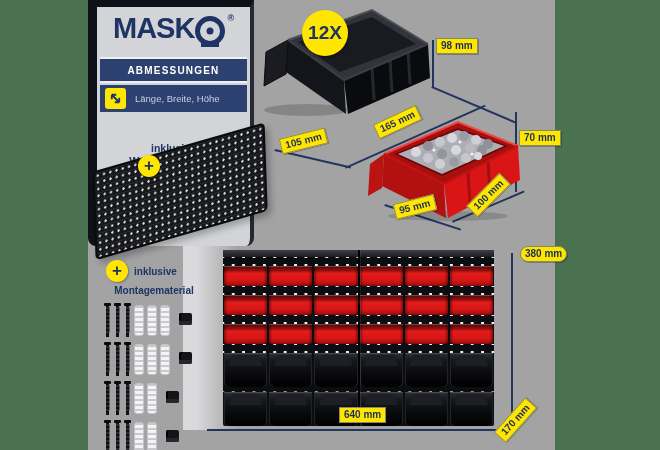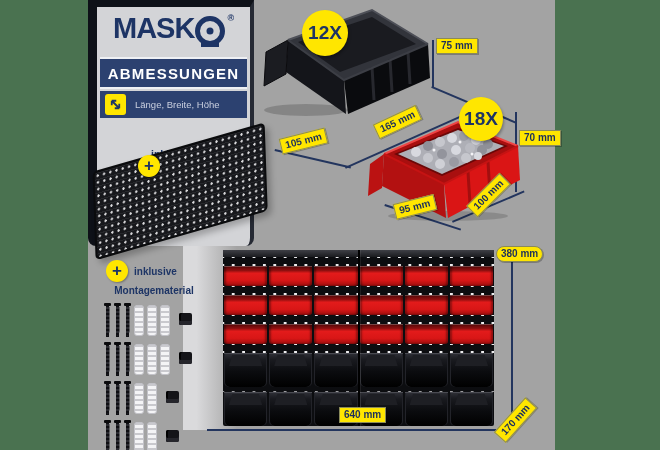"75 mm" div.dim-label { text: 75 -> 98 }
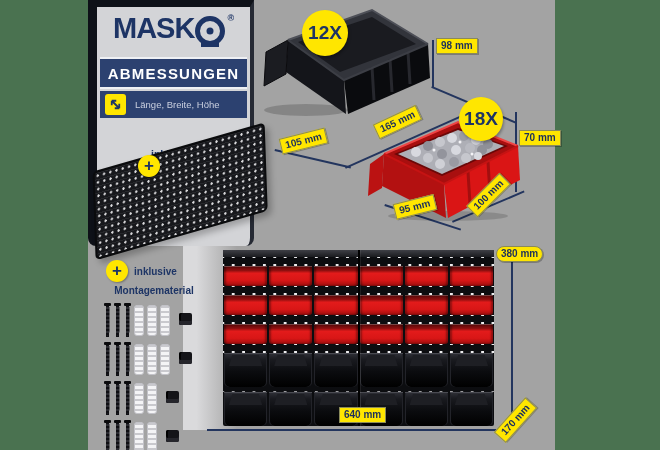"ABMESSUNGEN" .banner { font-size: 15px -> 10px }
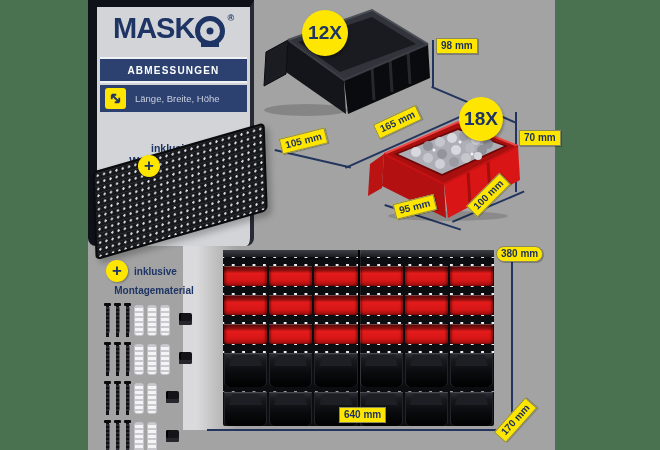"18X" div.count-badge { html: <div>18X</div> -> none }
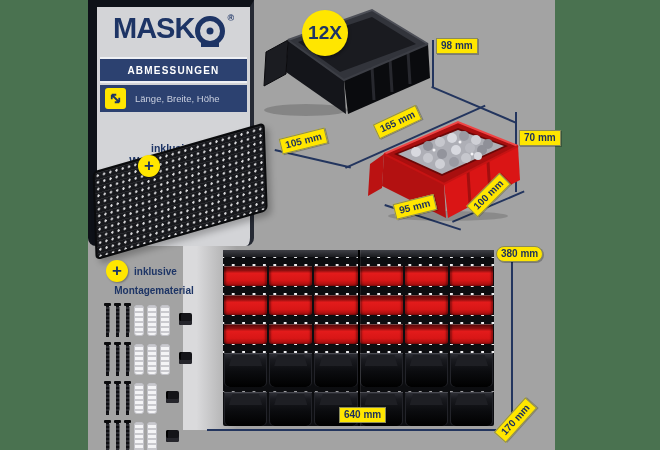"380 mm" .l380 { left: 496px -> 520px }
